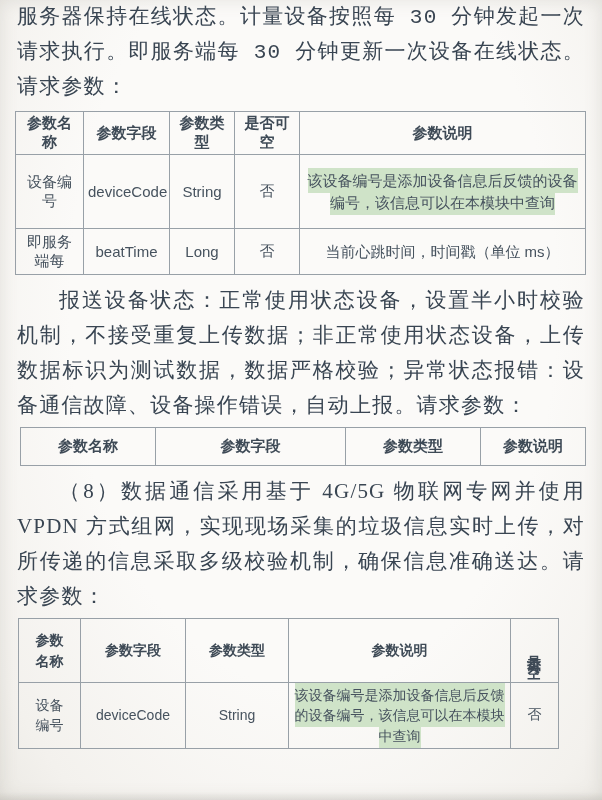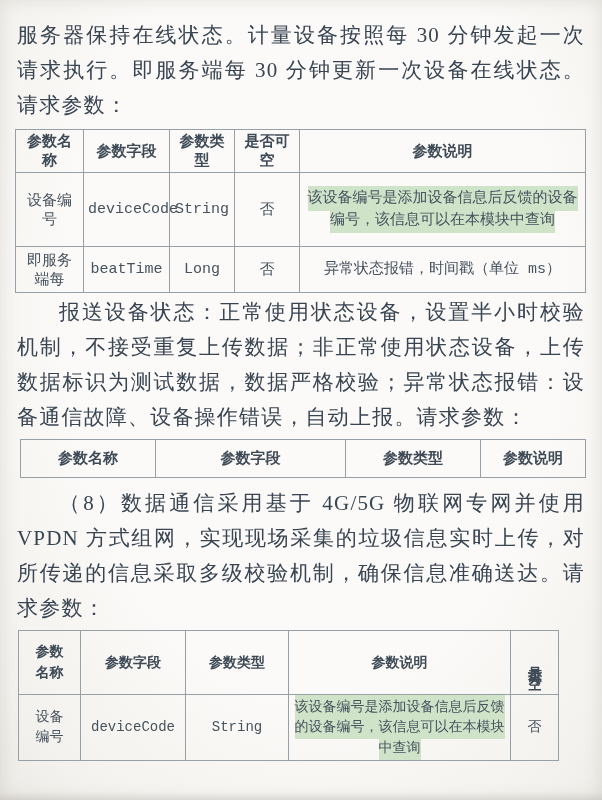"服务器保持在线状态。计量设备按照每 30 分钟发起一次请求执行。即服务端每 30" #p1 { font-family: none -> Liberation Mono, monospace; padding-top: 18px -> 0 }
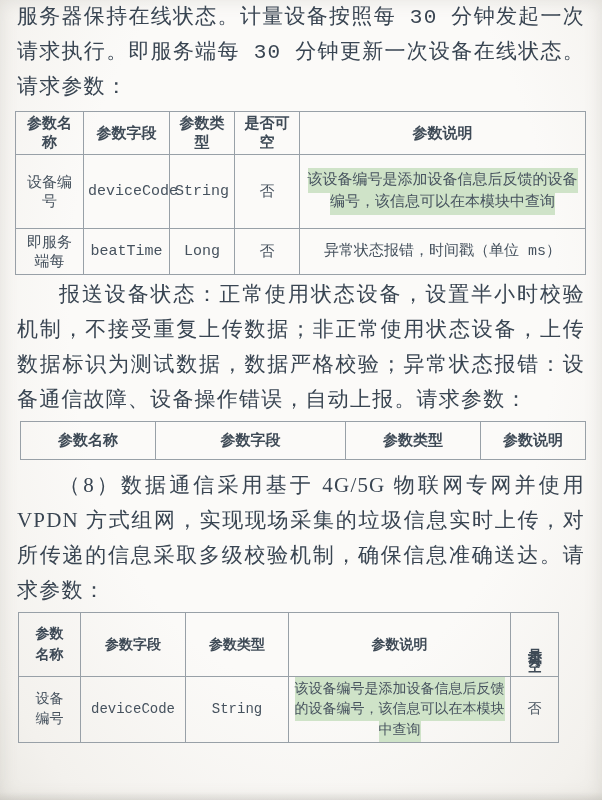"参数名称" table { font-family: Liberation Mono, monospace -> Liberation Sans, sans-serif }
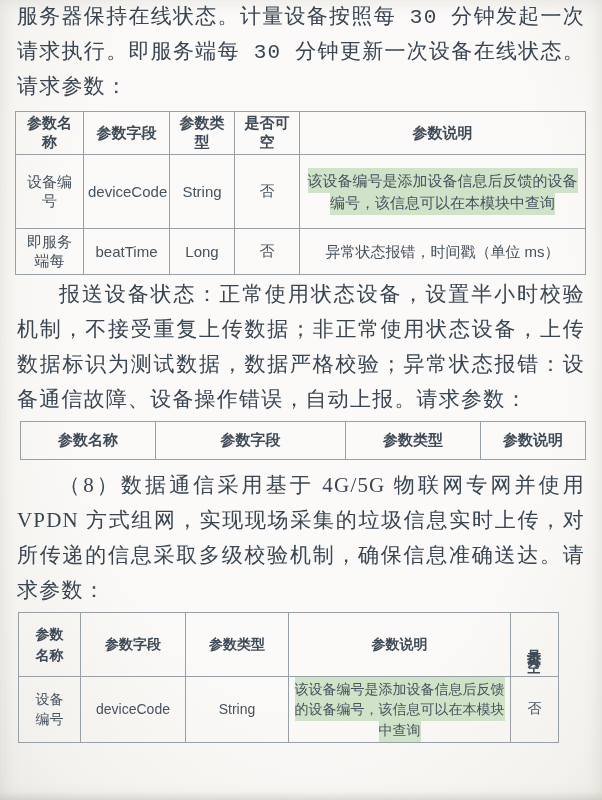"异常状态报错，时间戳（单位 ms）" td.desc-cell { text: 异常状态报错 -> 当前心跳时间 }
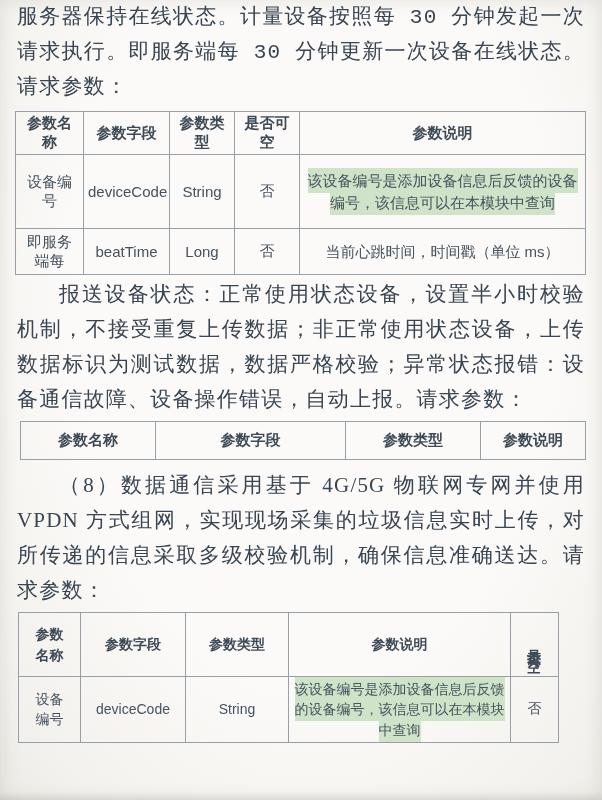"报送设备状态：正常使用状态设备，设置半小时校验机制，不接受重复上传数据；非正常使" #p2 { margin-top: 2px -> 8px }
